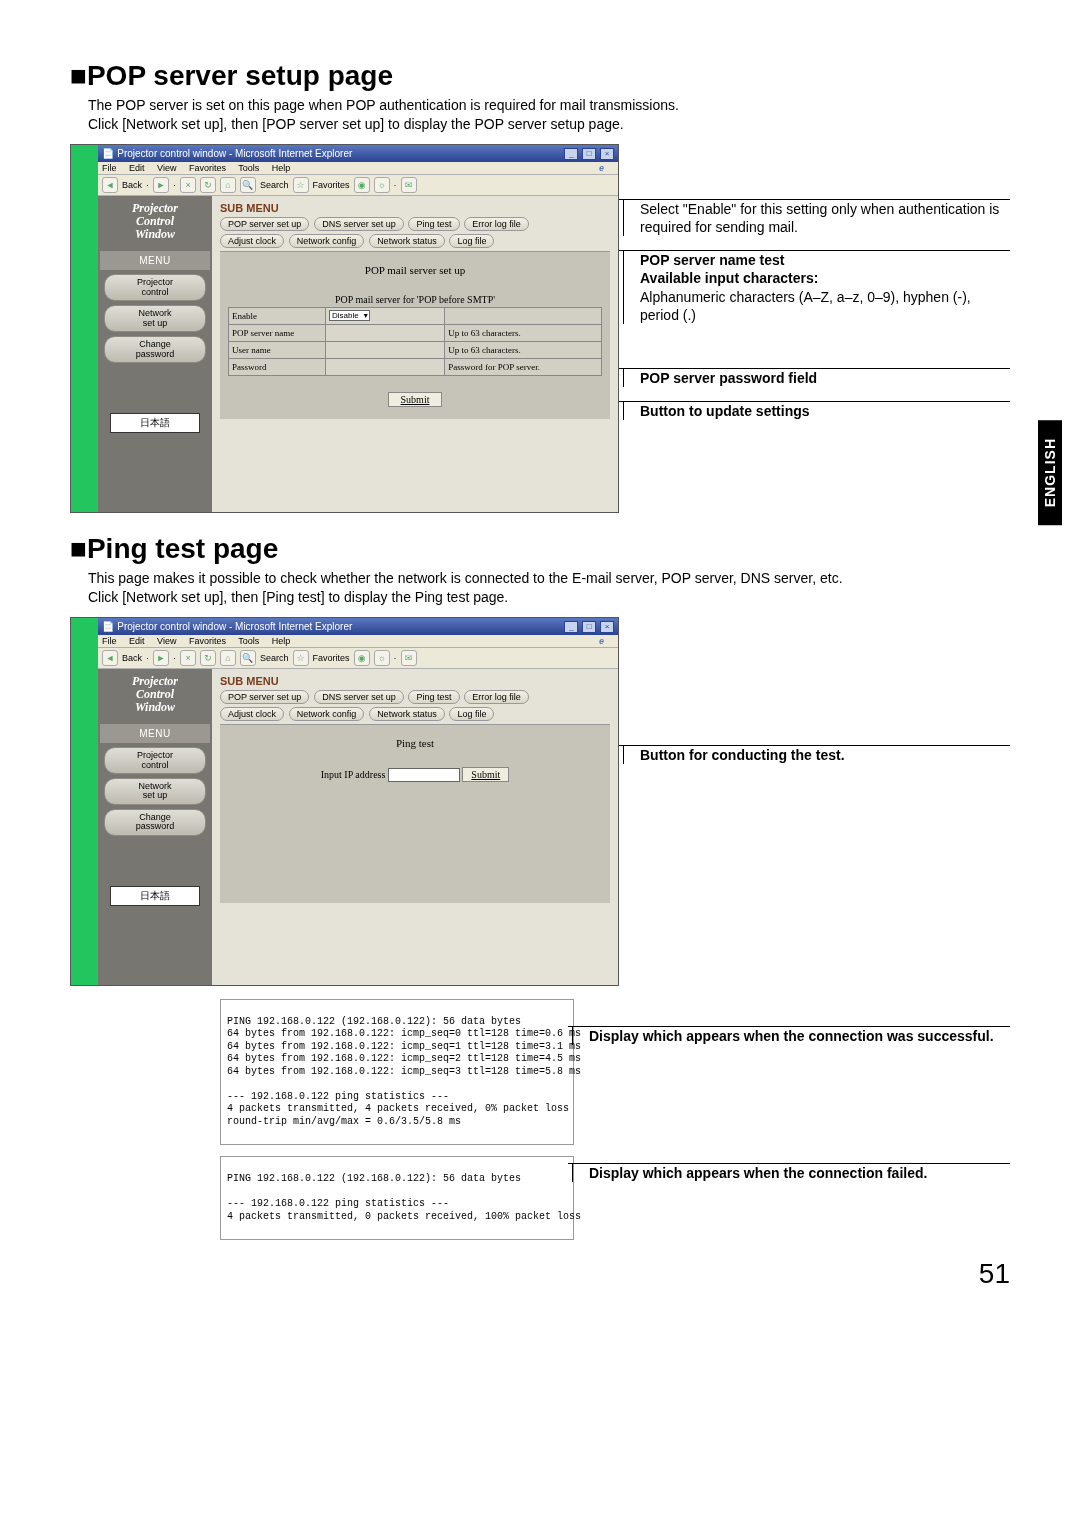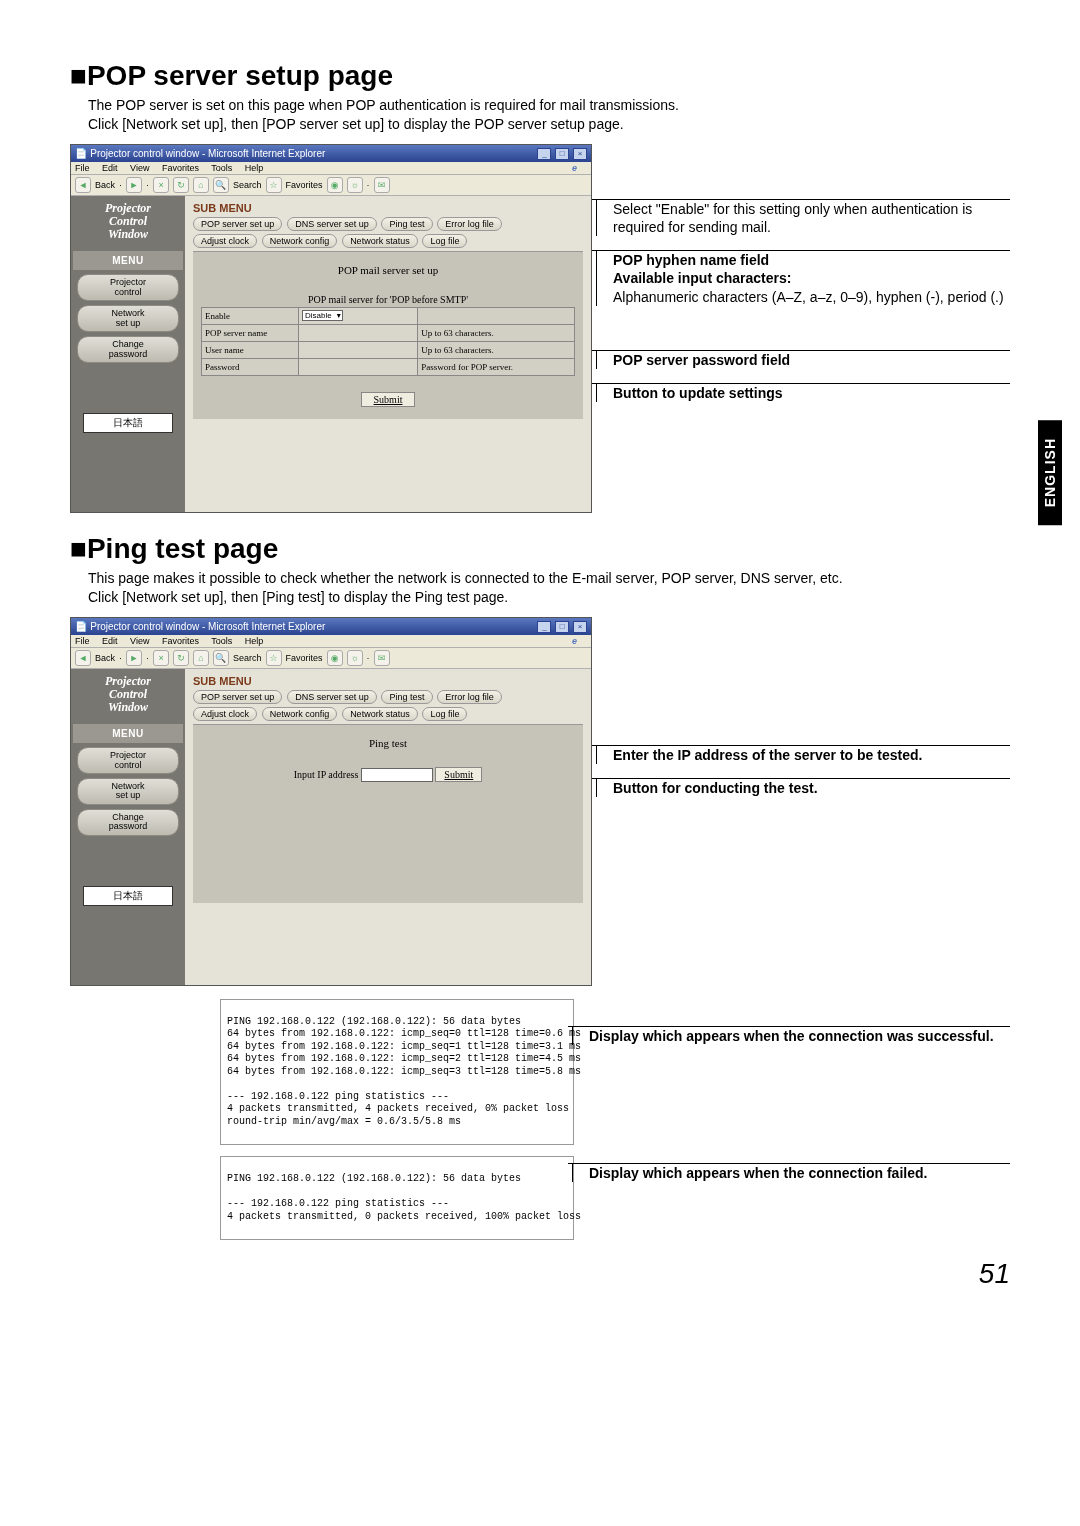"📄 Projector control window -" .screenshot { padding-left: none -> 27px }
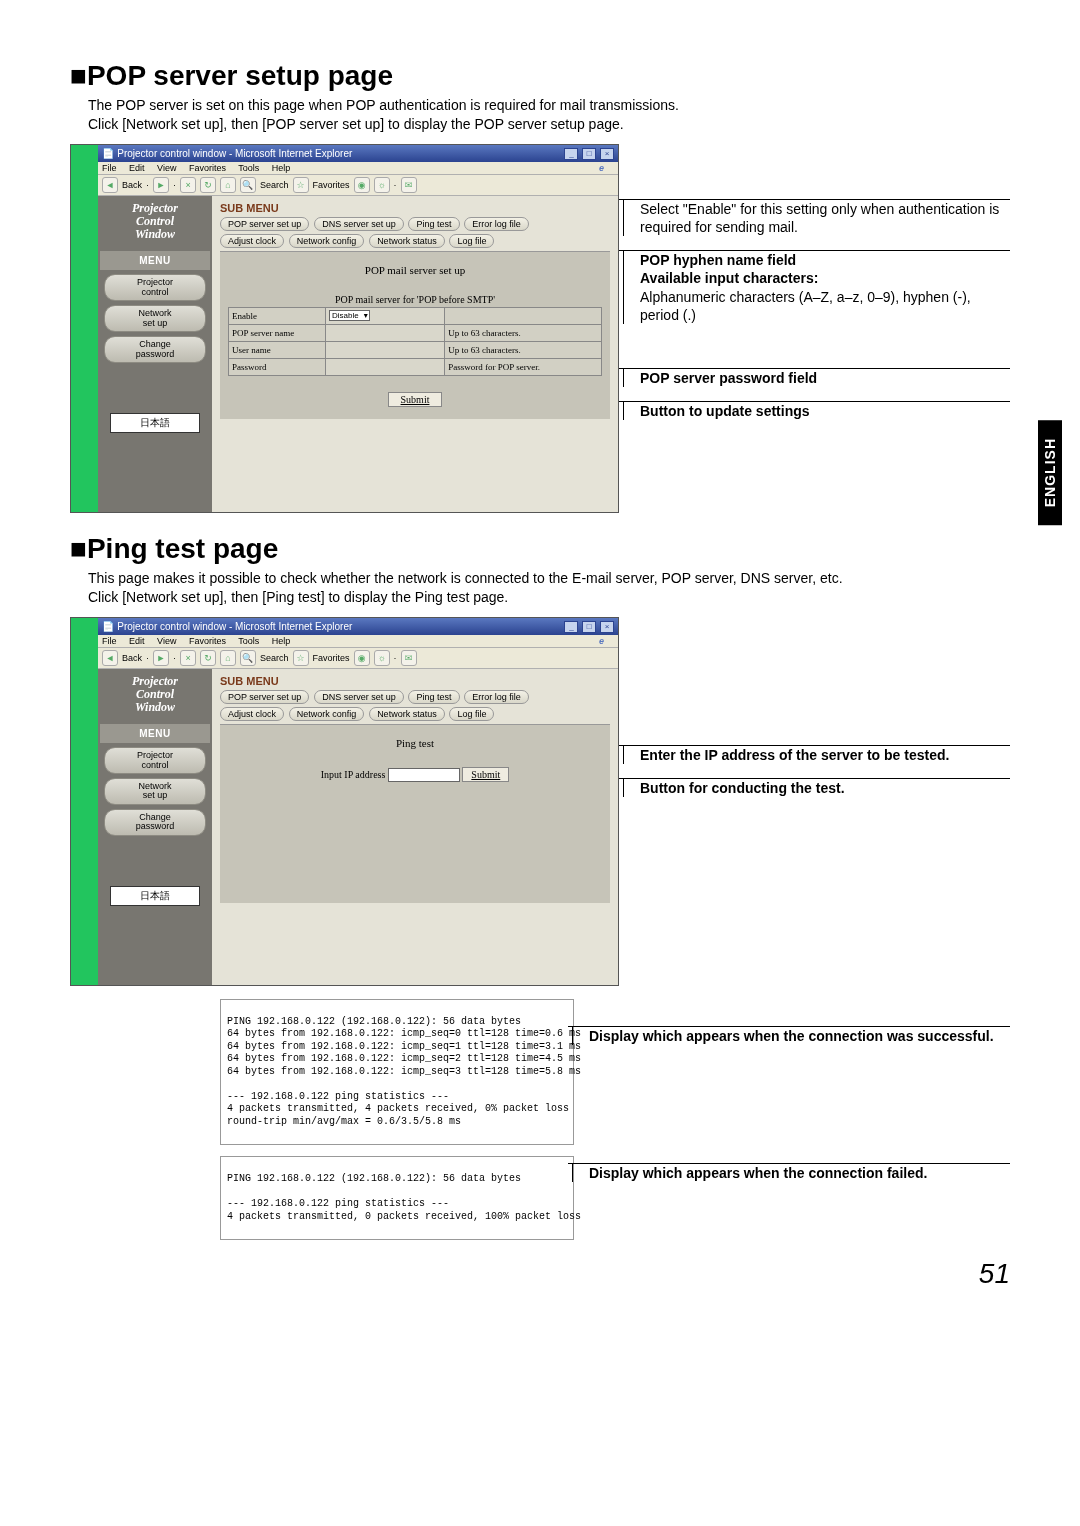"MENU" .menu-head { font-weight: bold -> normal }
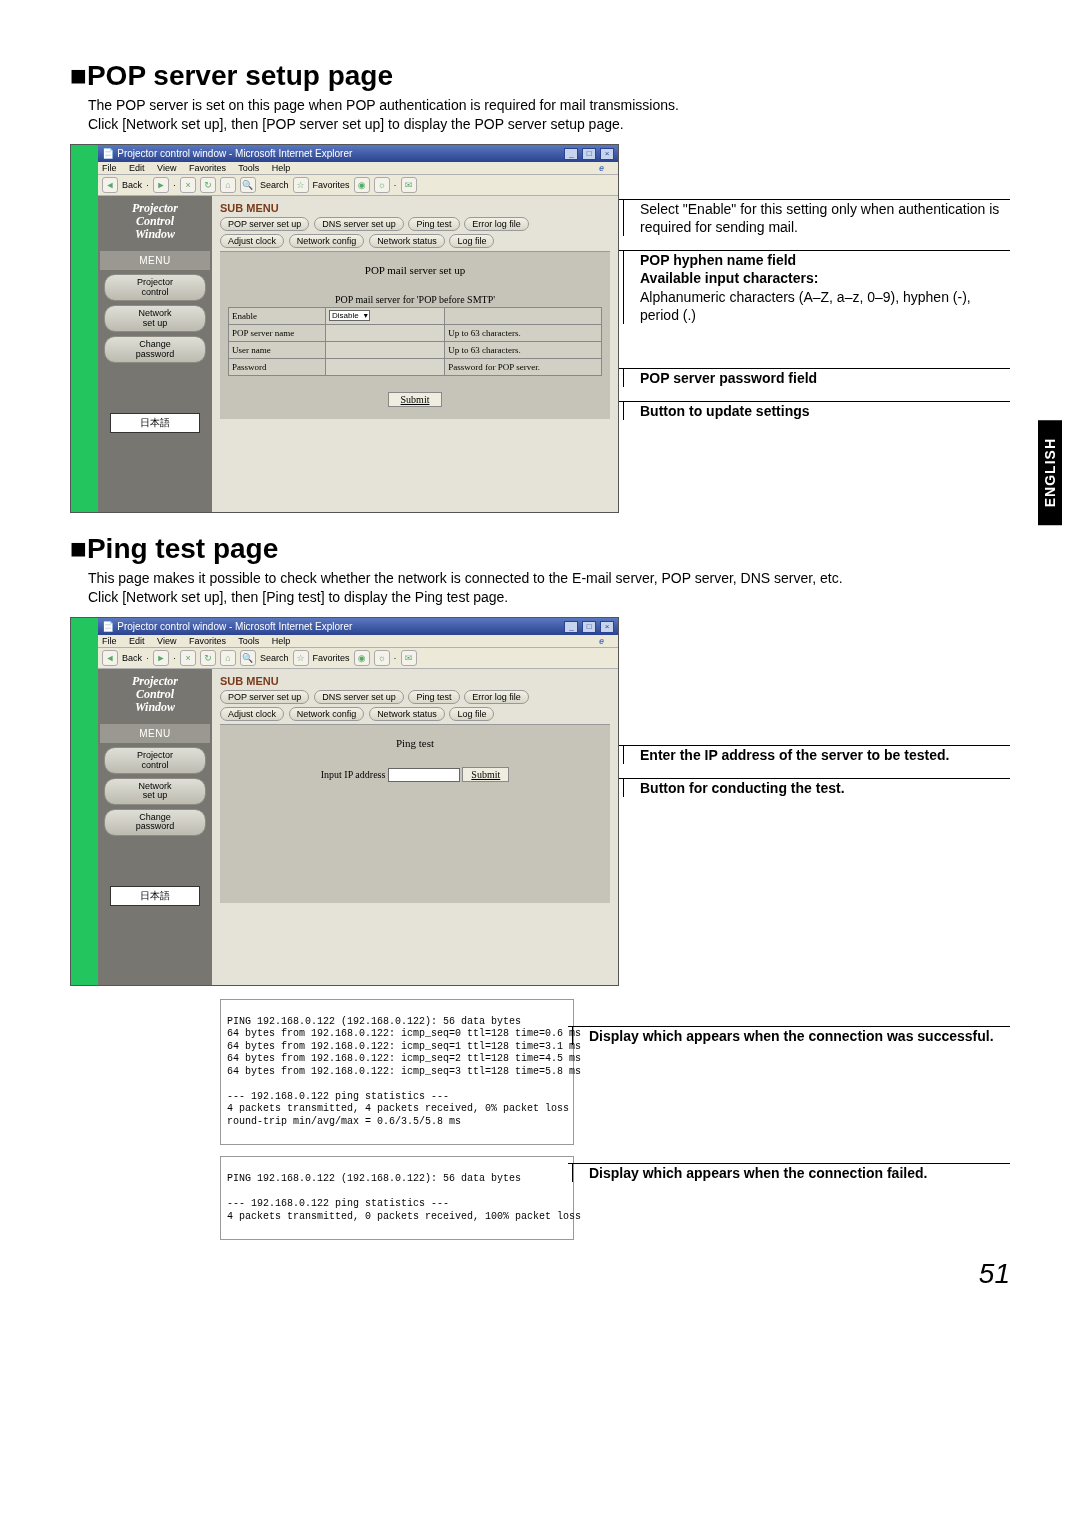"POP hyphen name field" b { text: hyphen name field -> server name test }
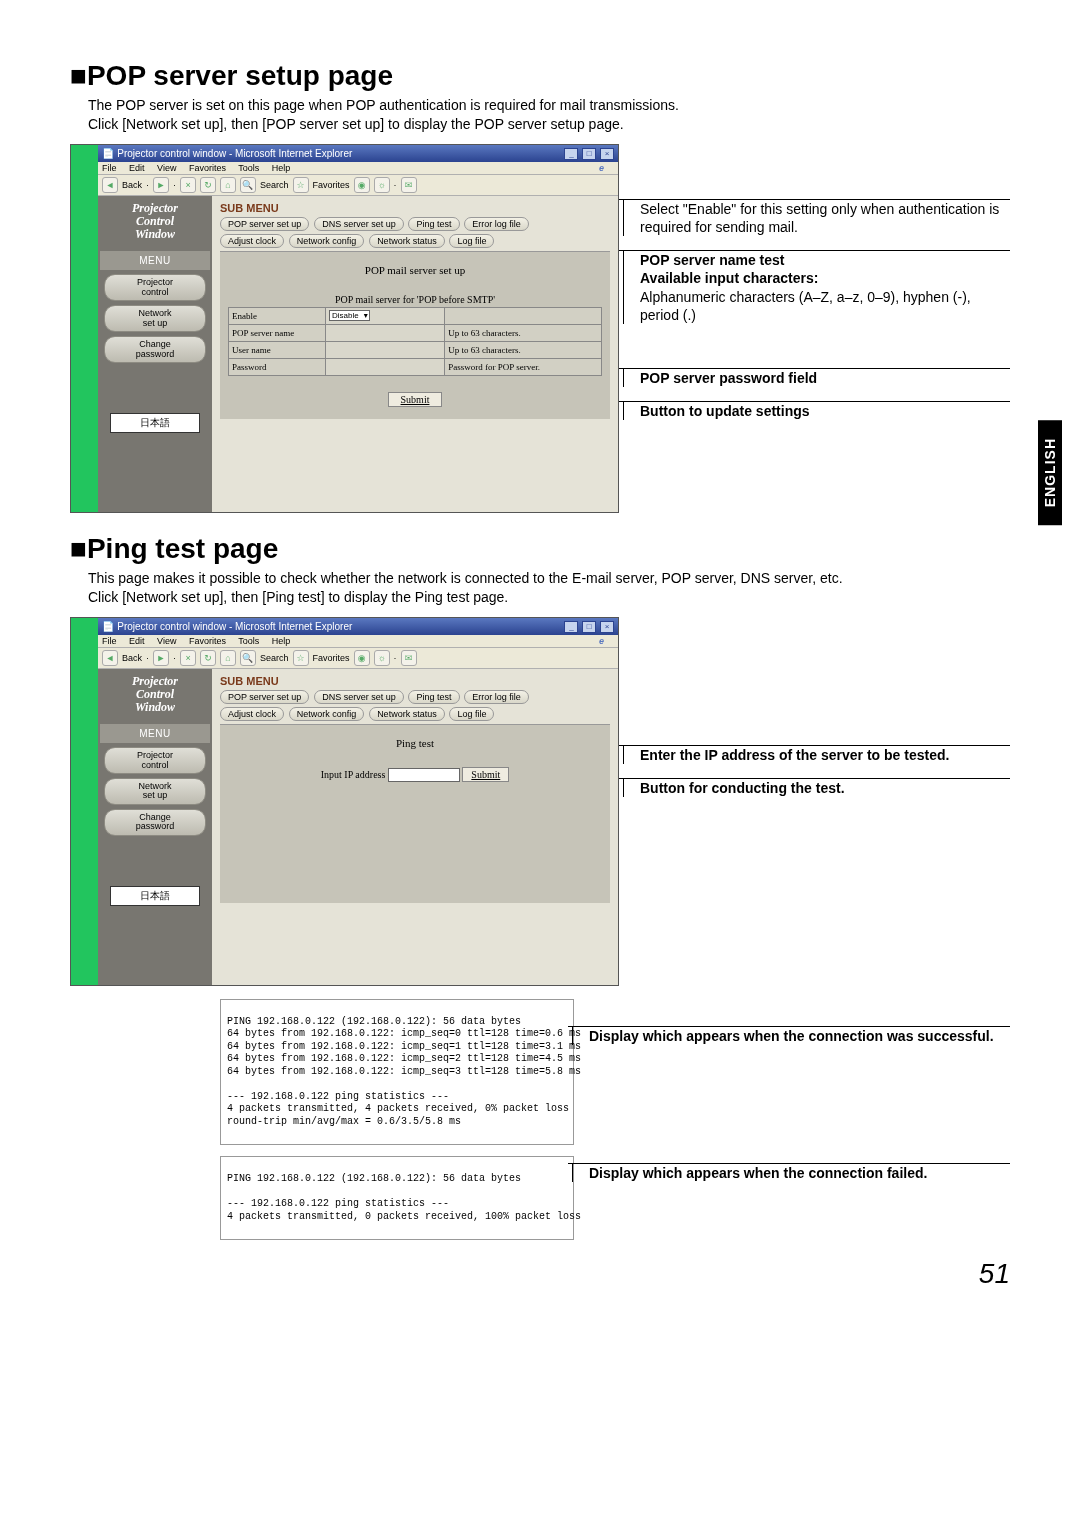"Enter the IP address of" div.ann { html: <div><b>Enter the IP address of the server to be tested.</b></div> -> none }
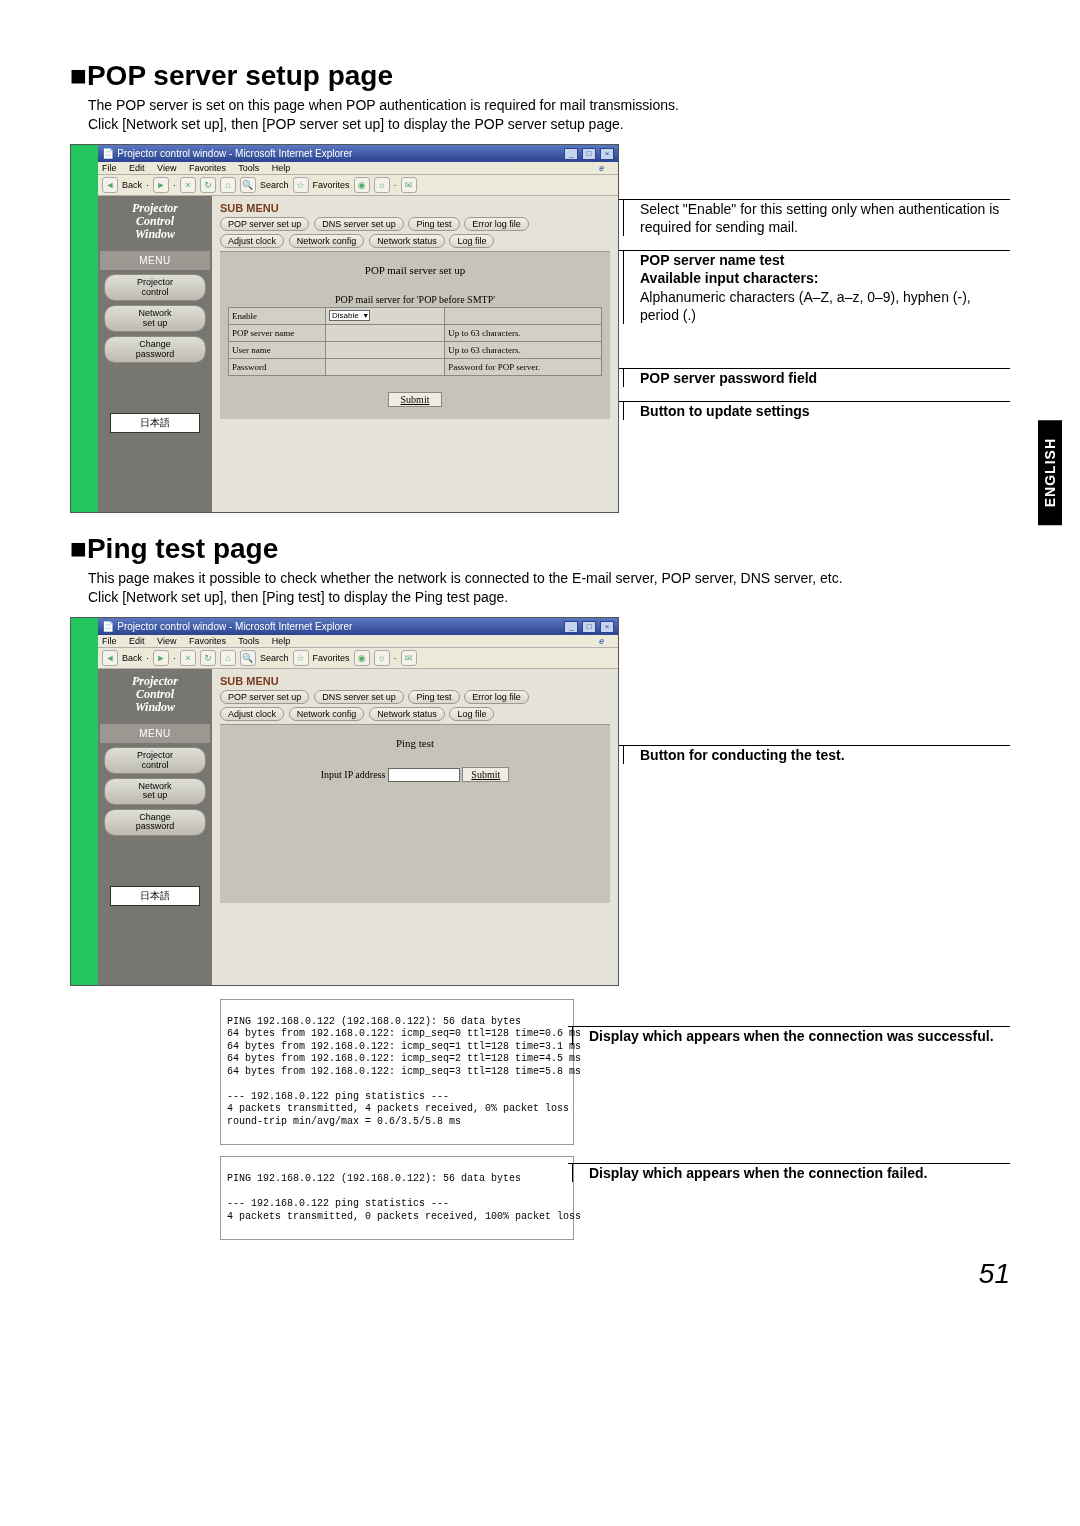"51" .page-num { font-style: italic -> none }
